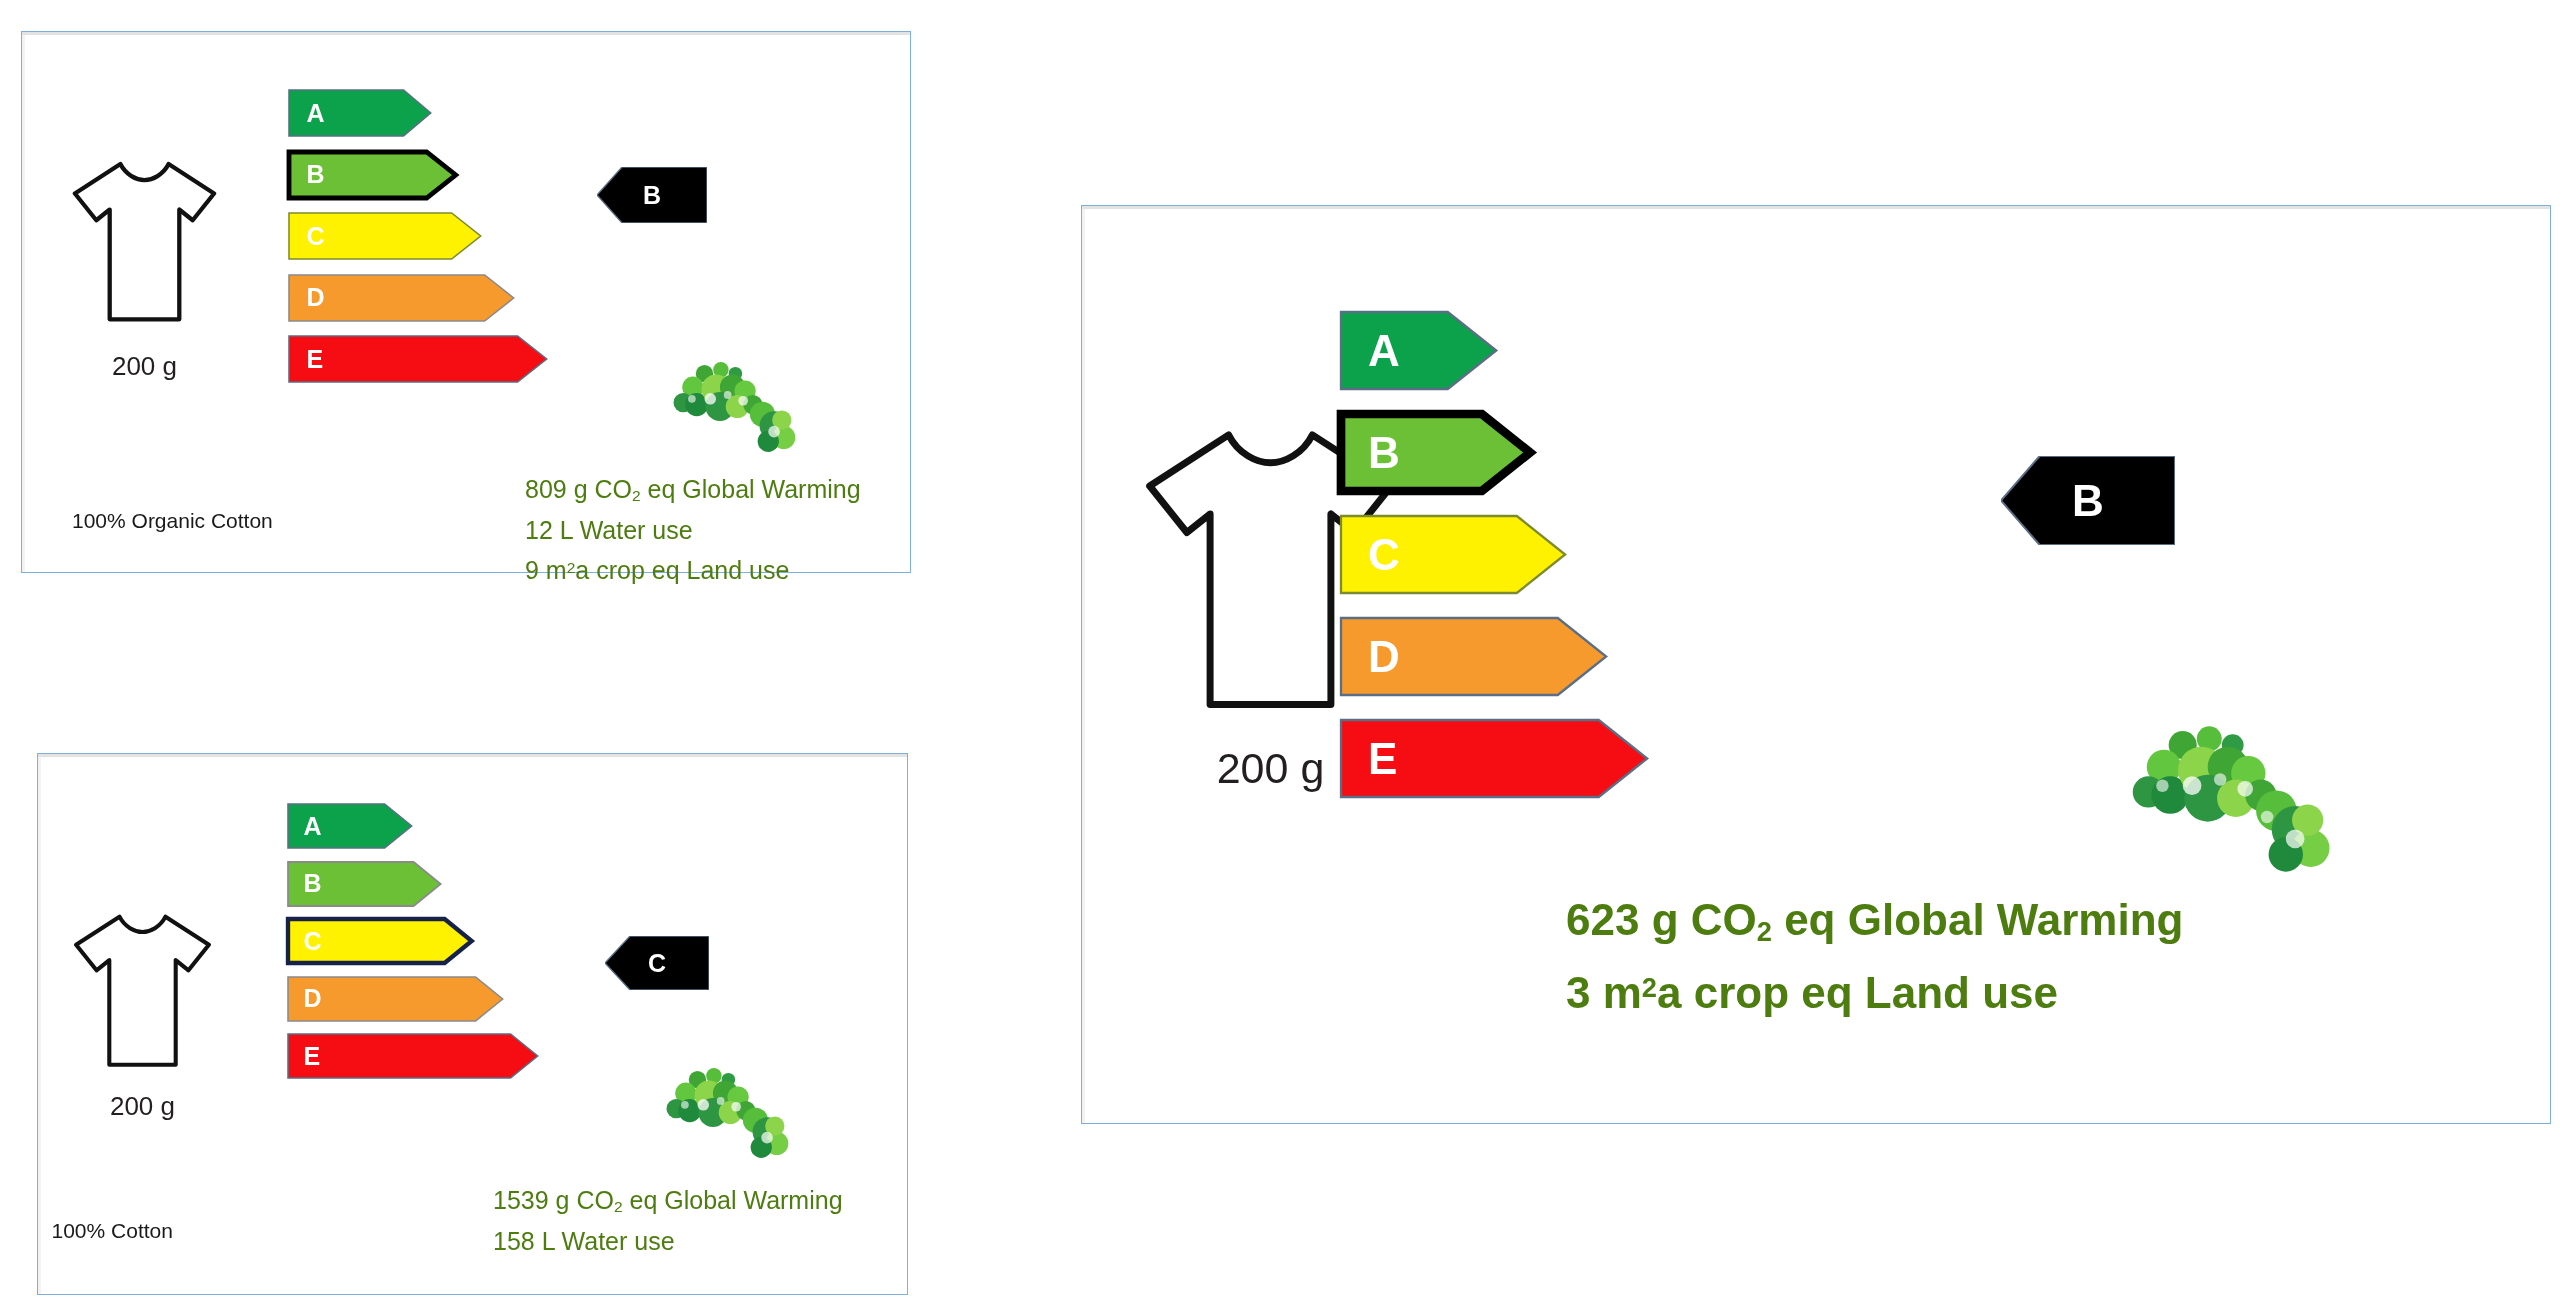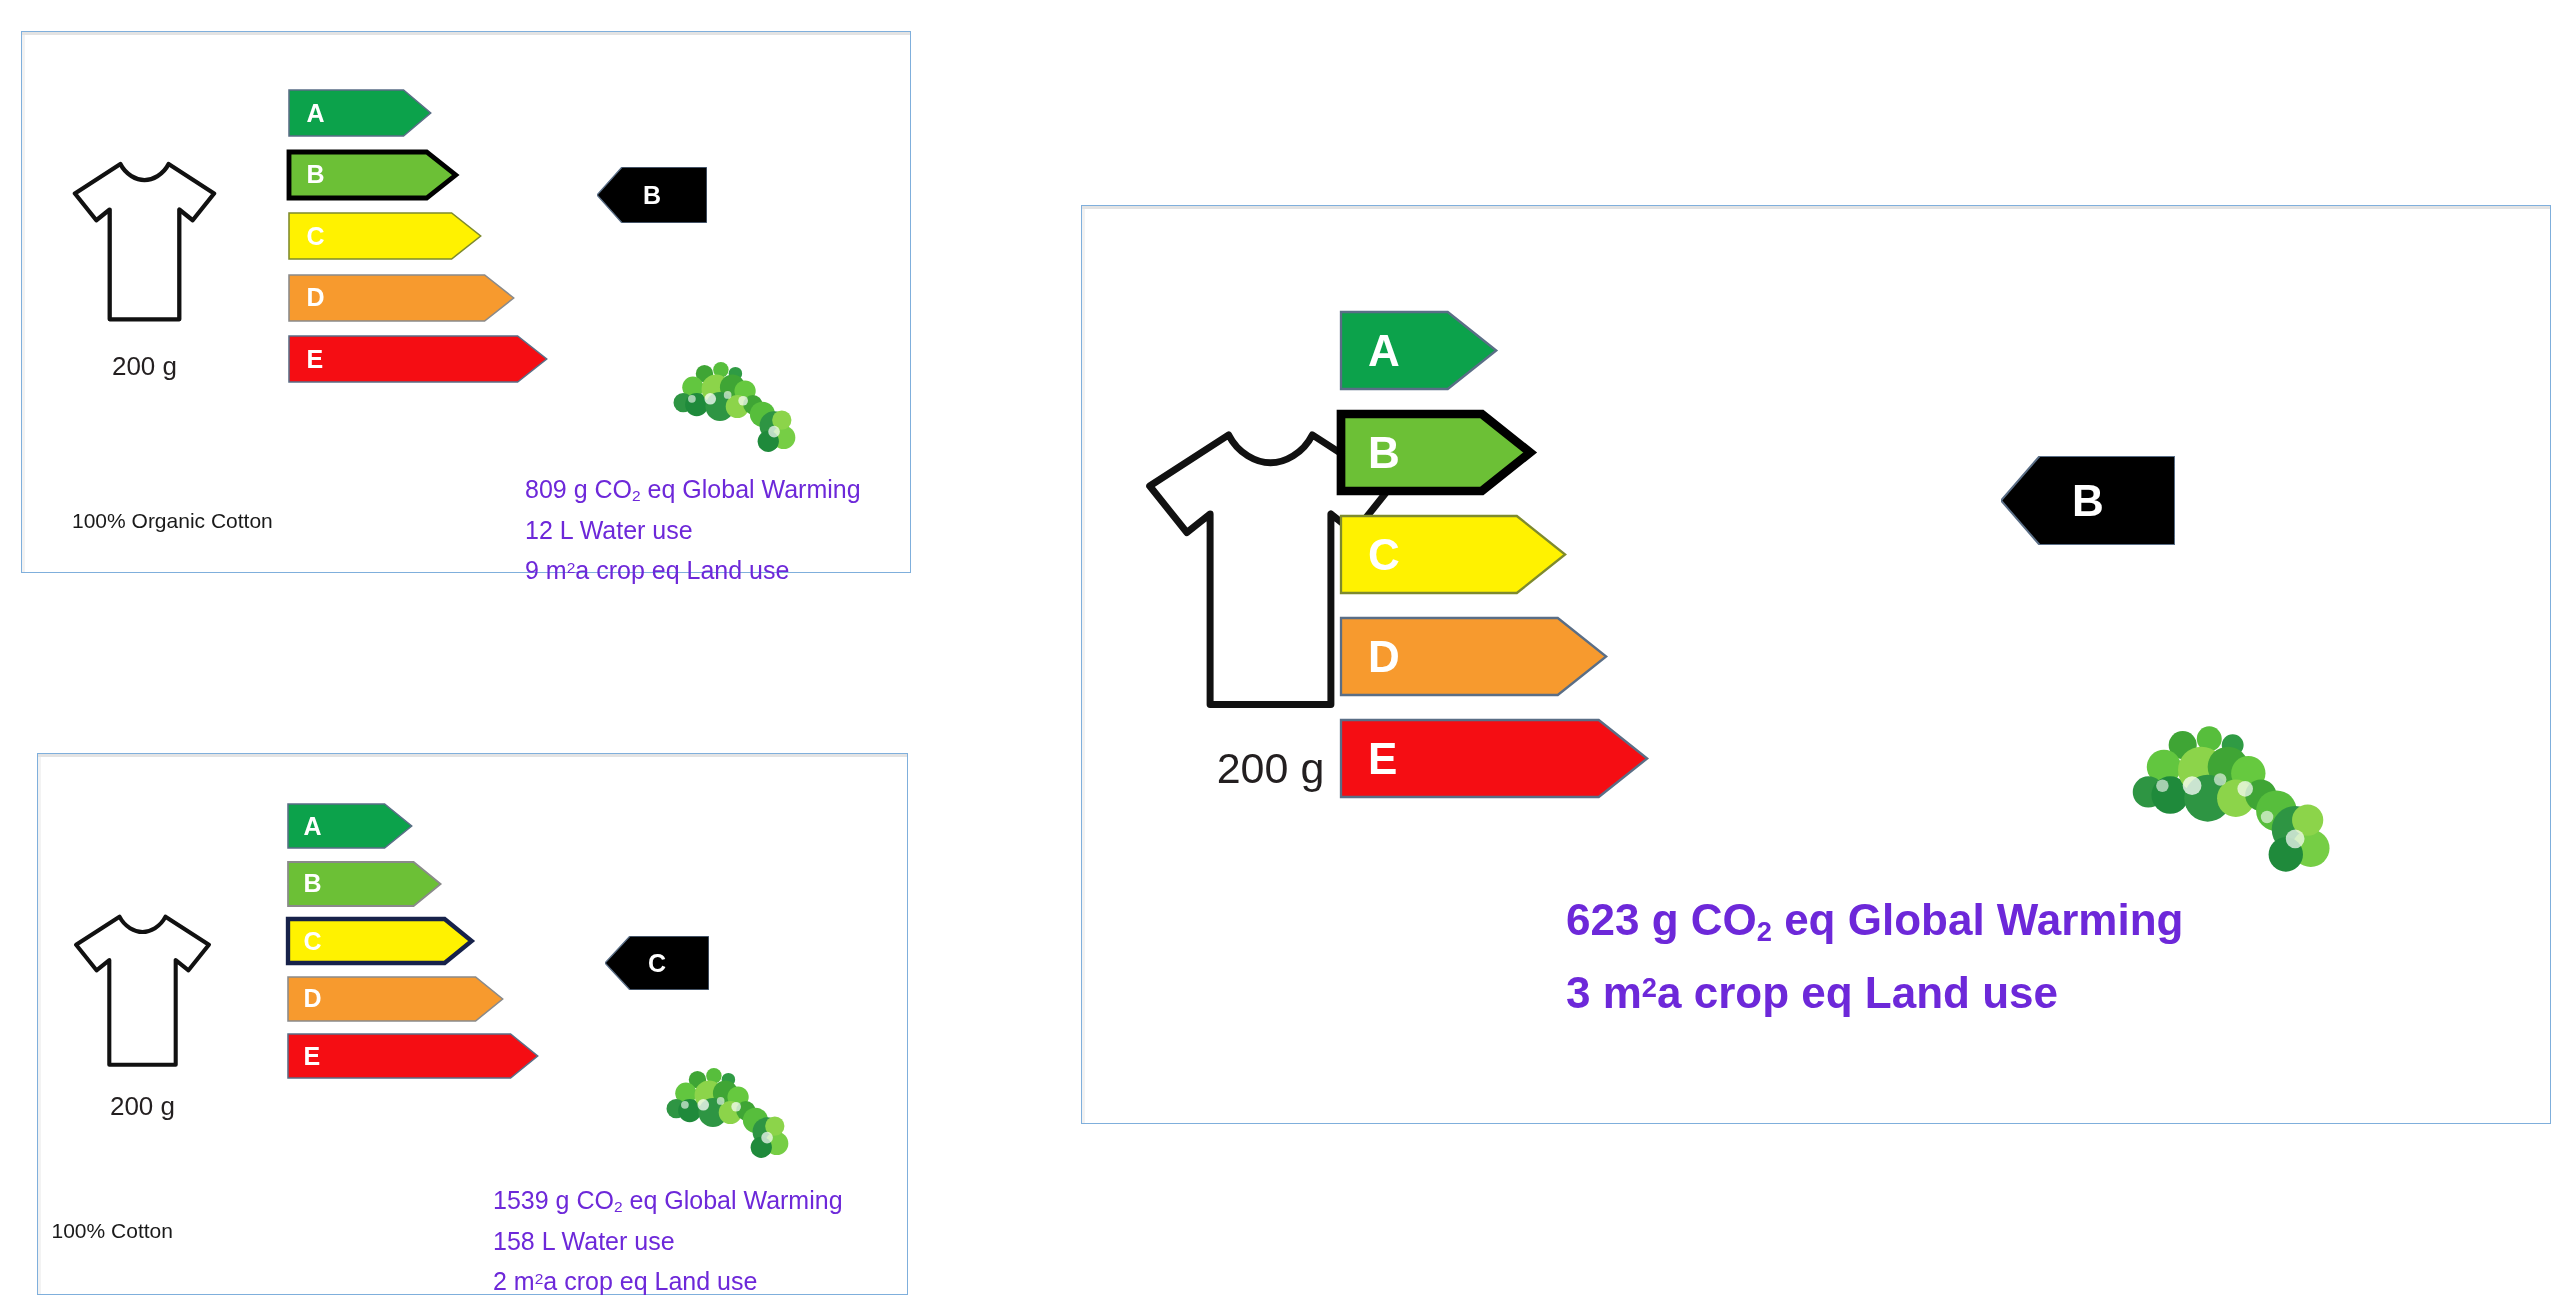"809 g CO2 eq Global" .impacts { color: #6d28d9 -> #4d7c0f }
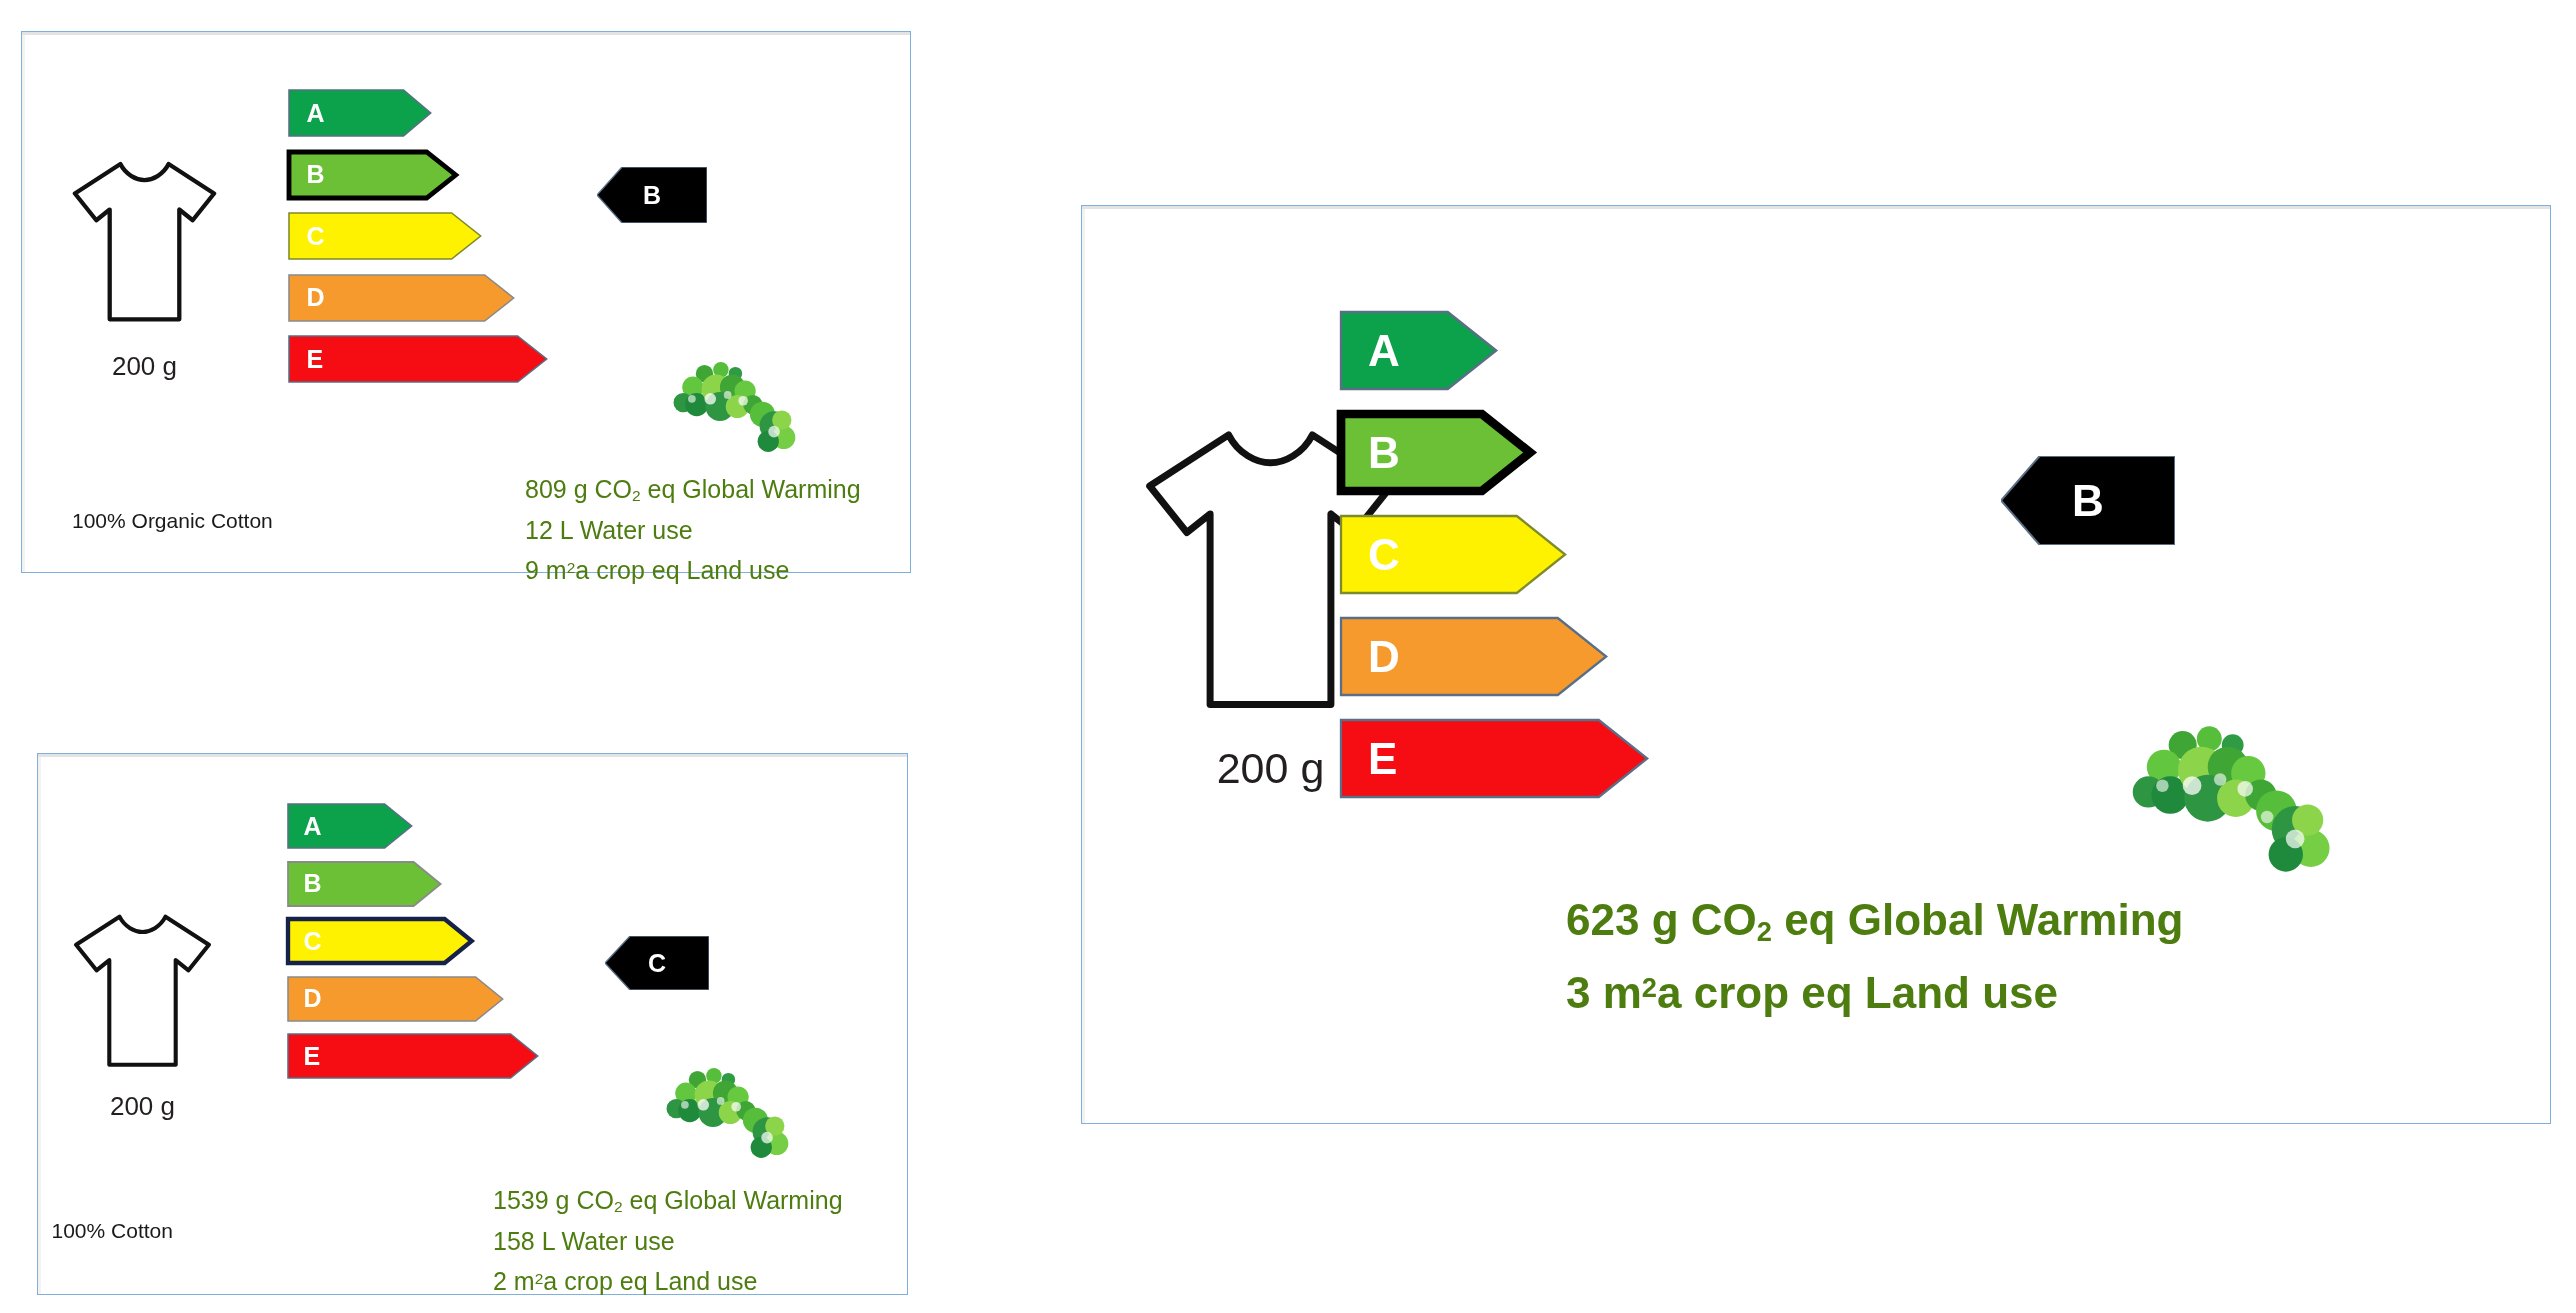"2 m2a crop eq Land" div { html: <div><span>2 m</span><sup>2</sup><span>a crop eq Land use</span></div> -> none }
